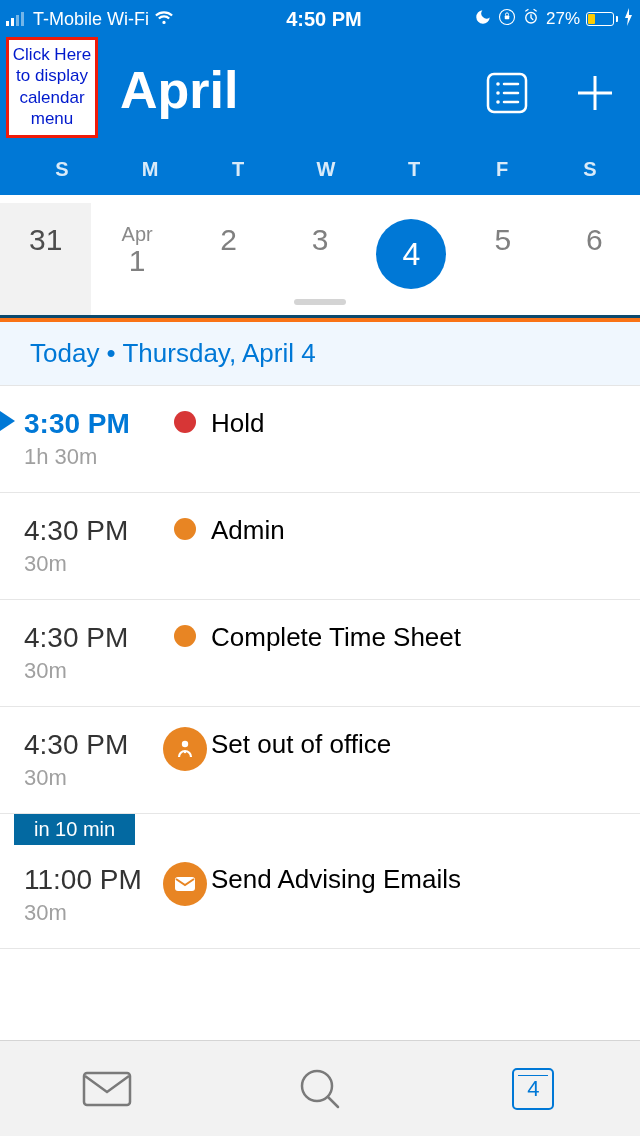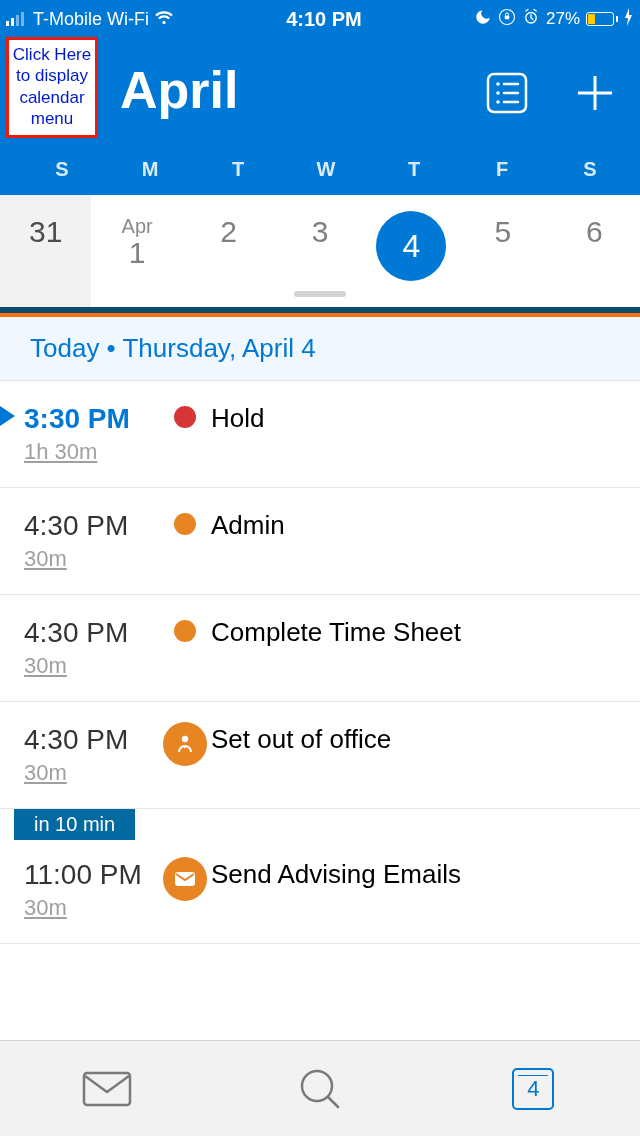"4:10 PM" div.status-center { text: 4:10 -> 4:50 }
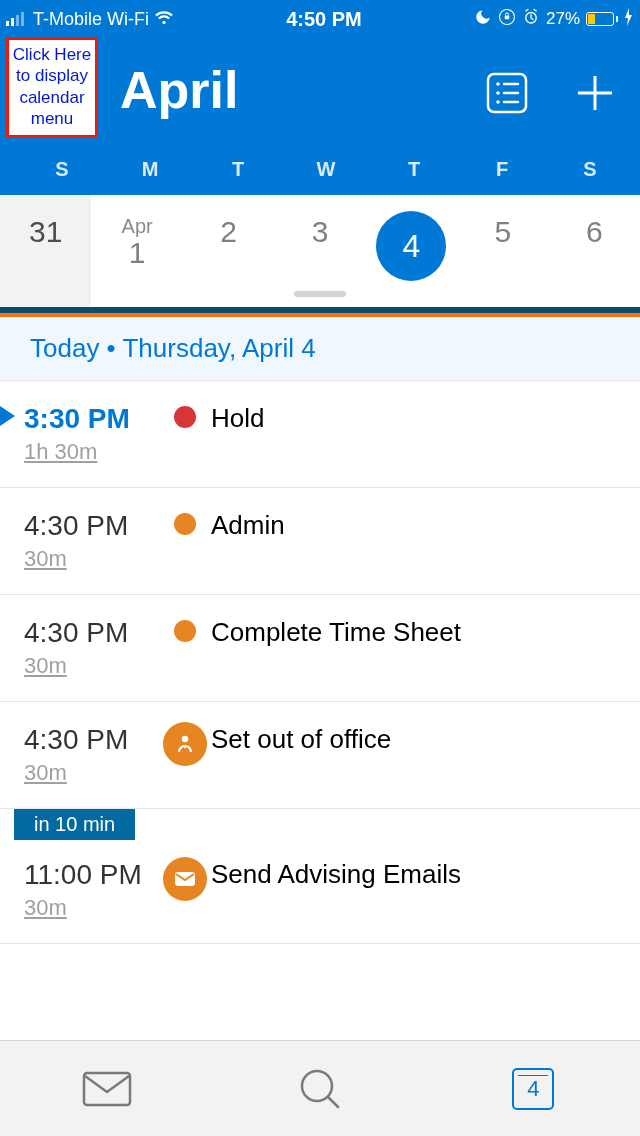"31" .date-strip { border-bottom: 6px solid #0c4a6e -> 3px solid #0c4a6e; margin-top: none -> 8px }
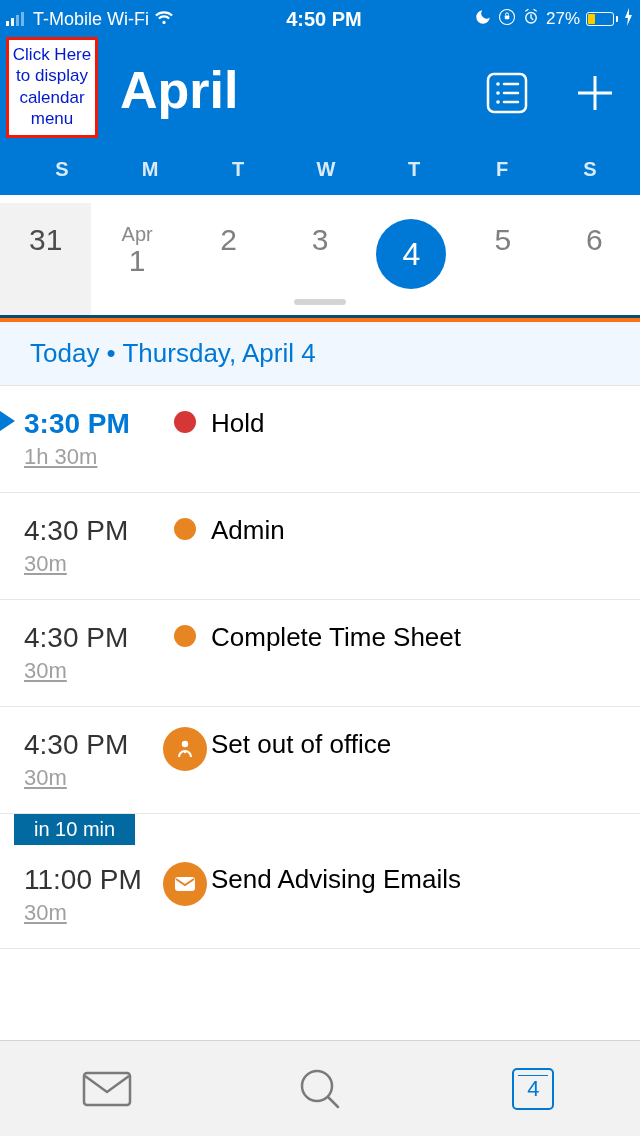"1h 30m" .event-time .dur { text-decoration: underline -> none }
